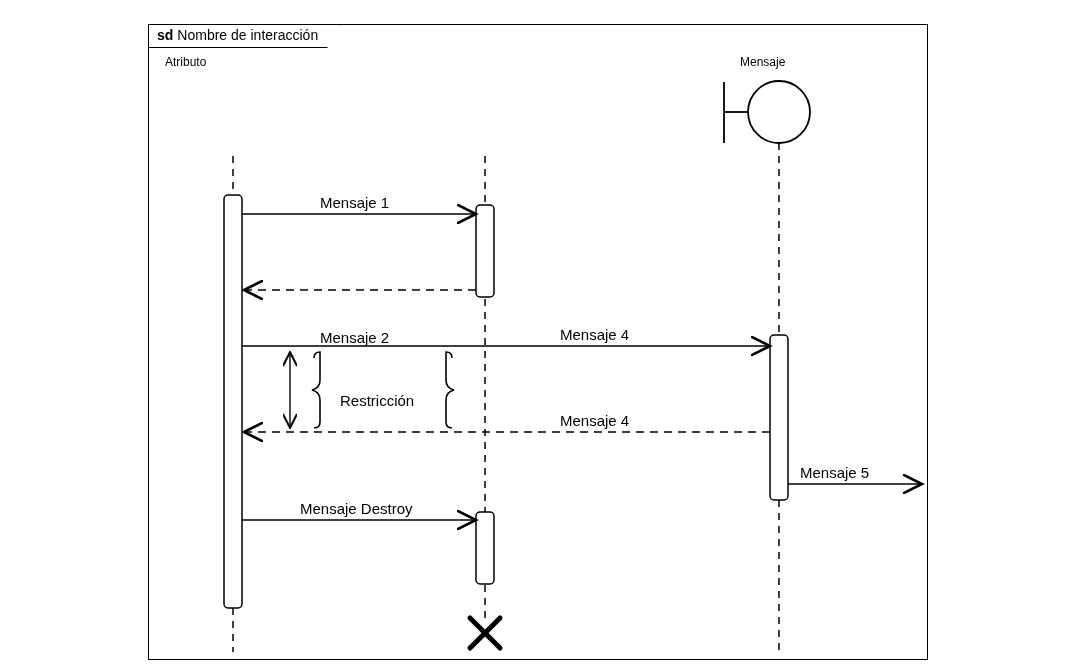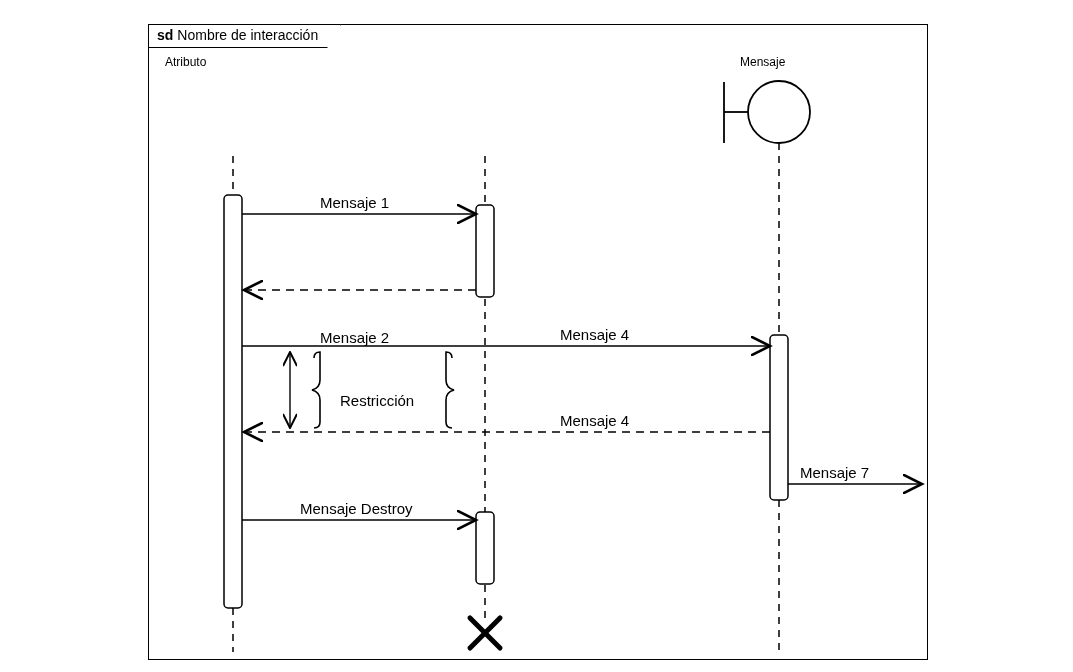"Mensaje 7" div.label { text: 7 -> 5 }
